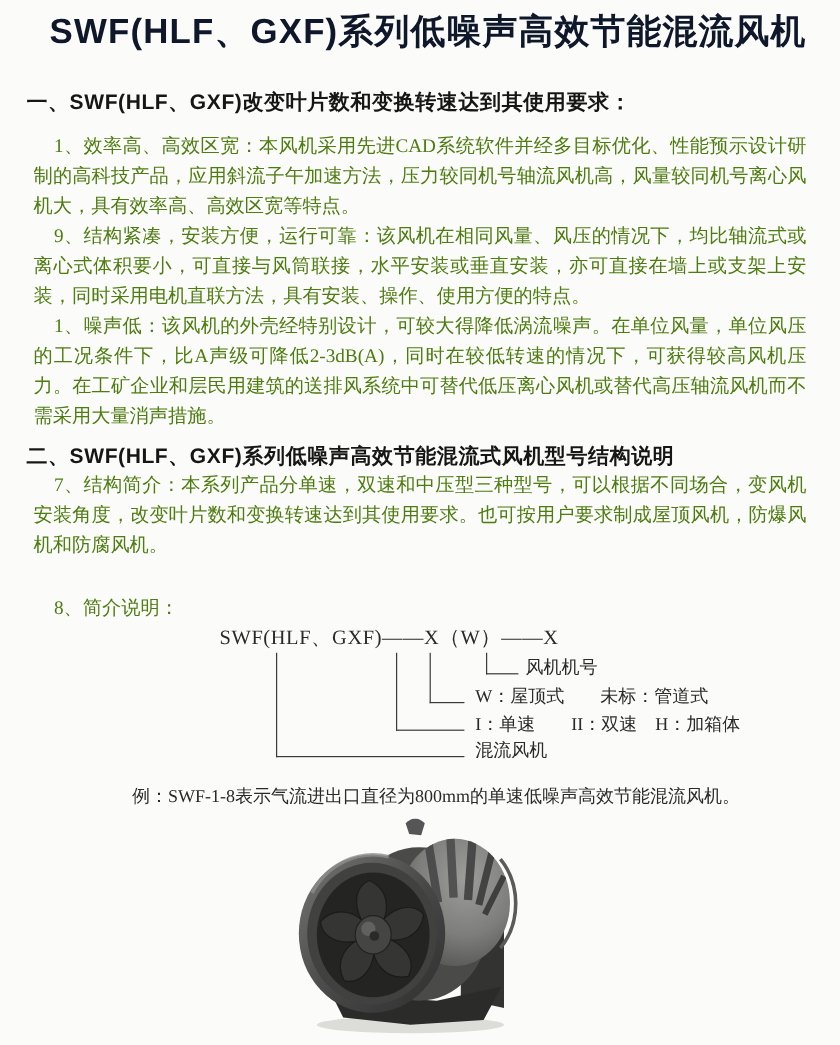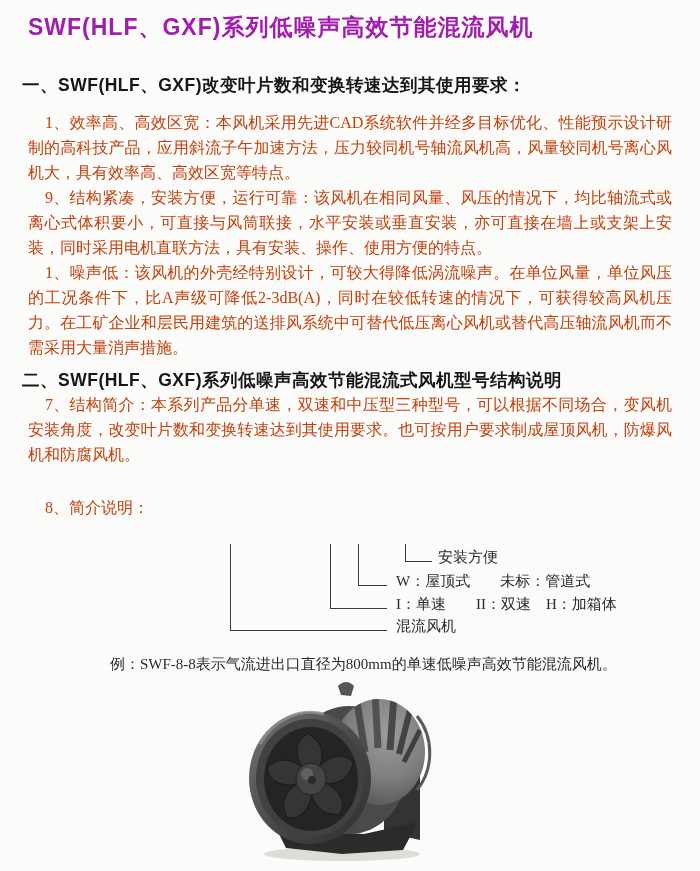"SWF(HLF、GXF)系列低噪声高效节能混流风机" .doc-title { color: #a21caf -> #0f172a; font-size: 23px -> 29px; text-align: left -> right }
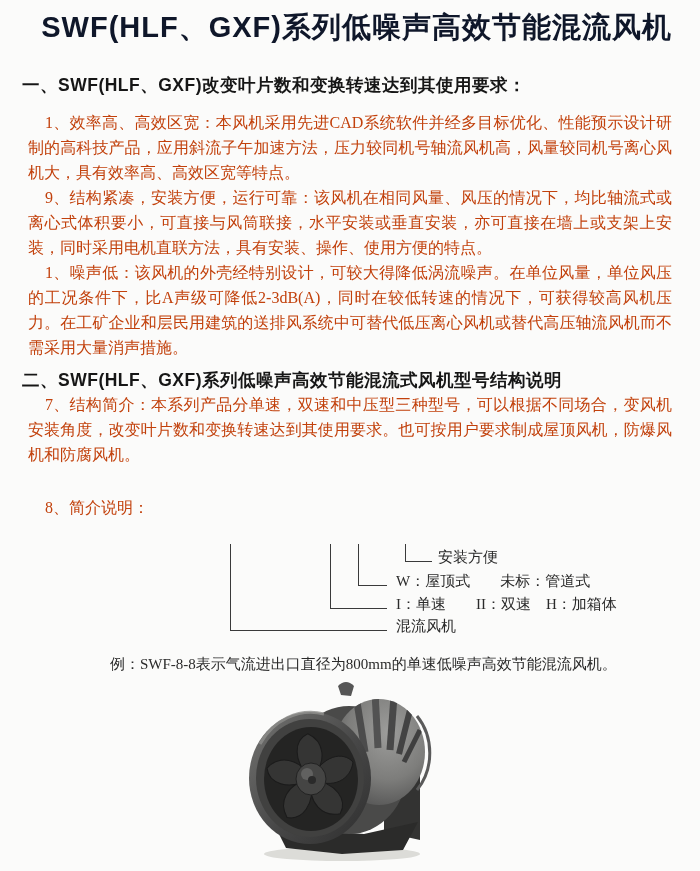"1、效率高、高效区宽：本风机采用先进CAD系统软件并经多目标优化、性能预示设计研" p.body { color: #c2410c -> #4d7c0f }
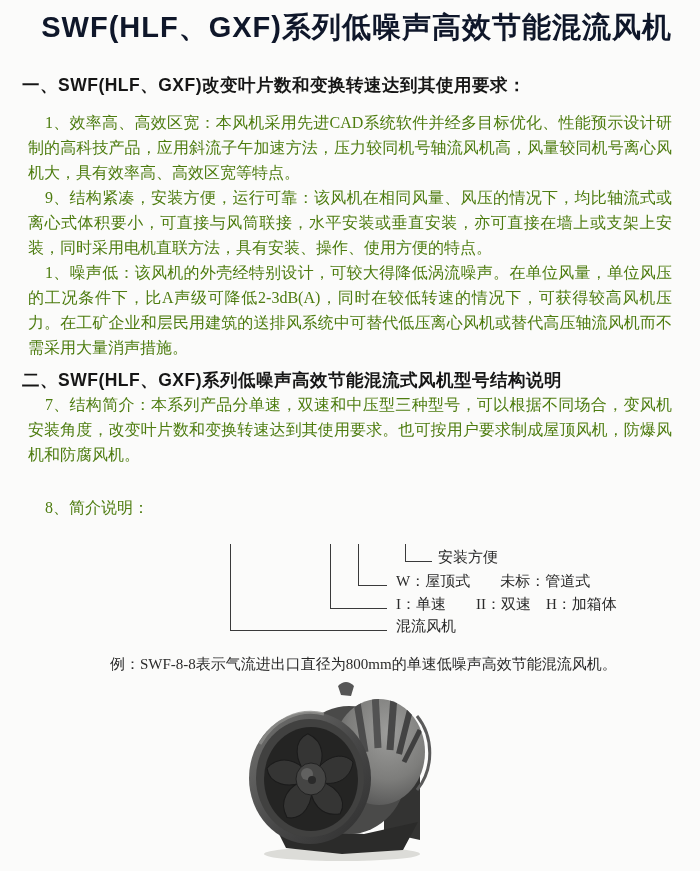"SWF(HLF、GXF)——X（W）——X" div.formula { html: none -> <div>SWF(HLF、GXF)——X（W）——X</div> }
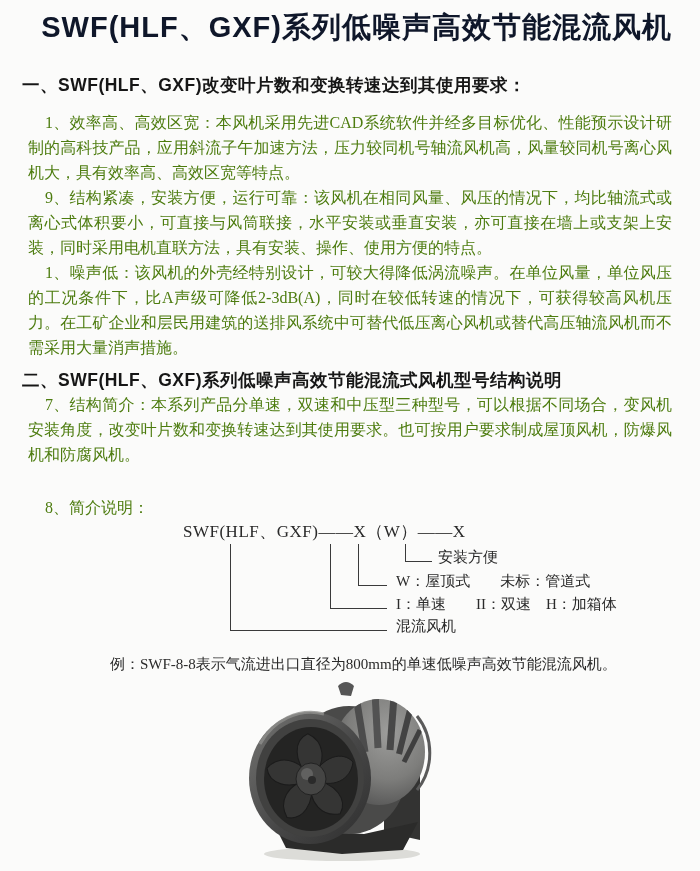"安装方便" div.dlabel { text: 安装方便 -> 风机机号 }
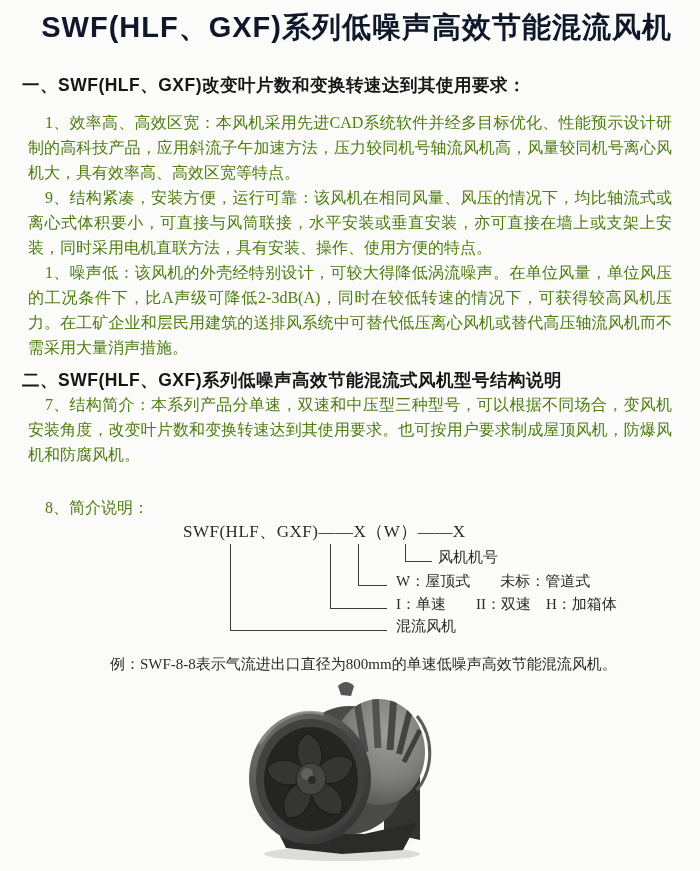"例：SWF-8-8表示气流进出口直径为800mm的单速低噪声高效节能混流风机。" p.example { text: SWF-8-8 -> SWF-1-8 }
